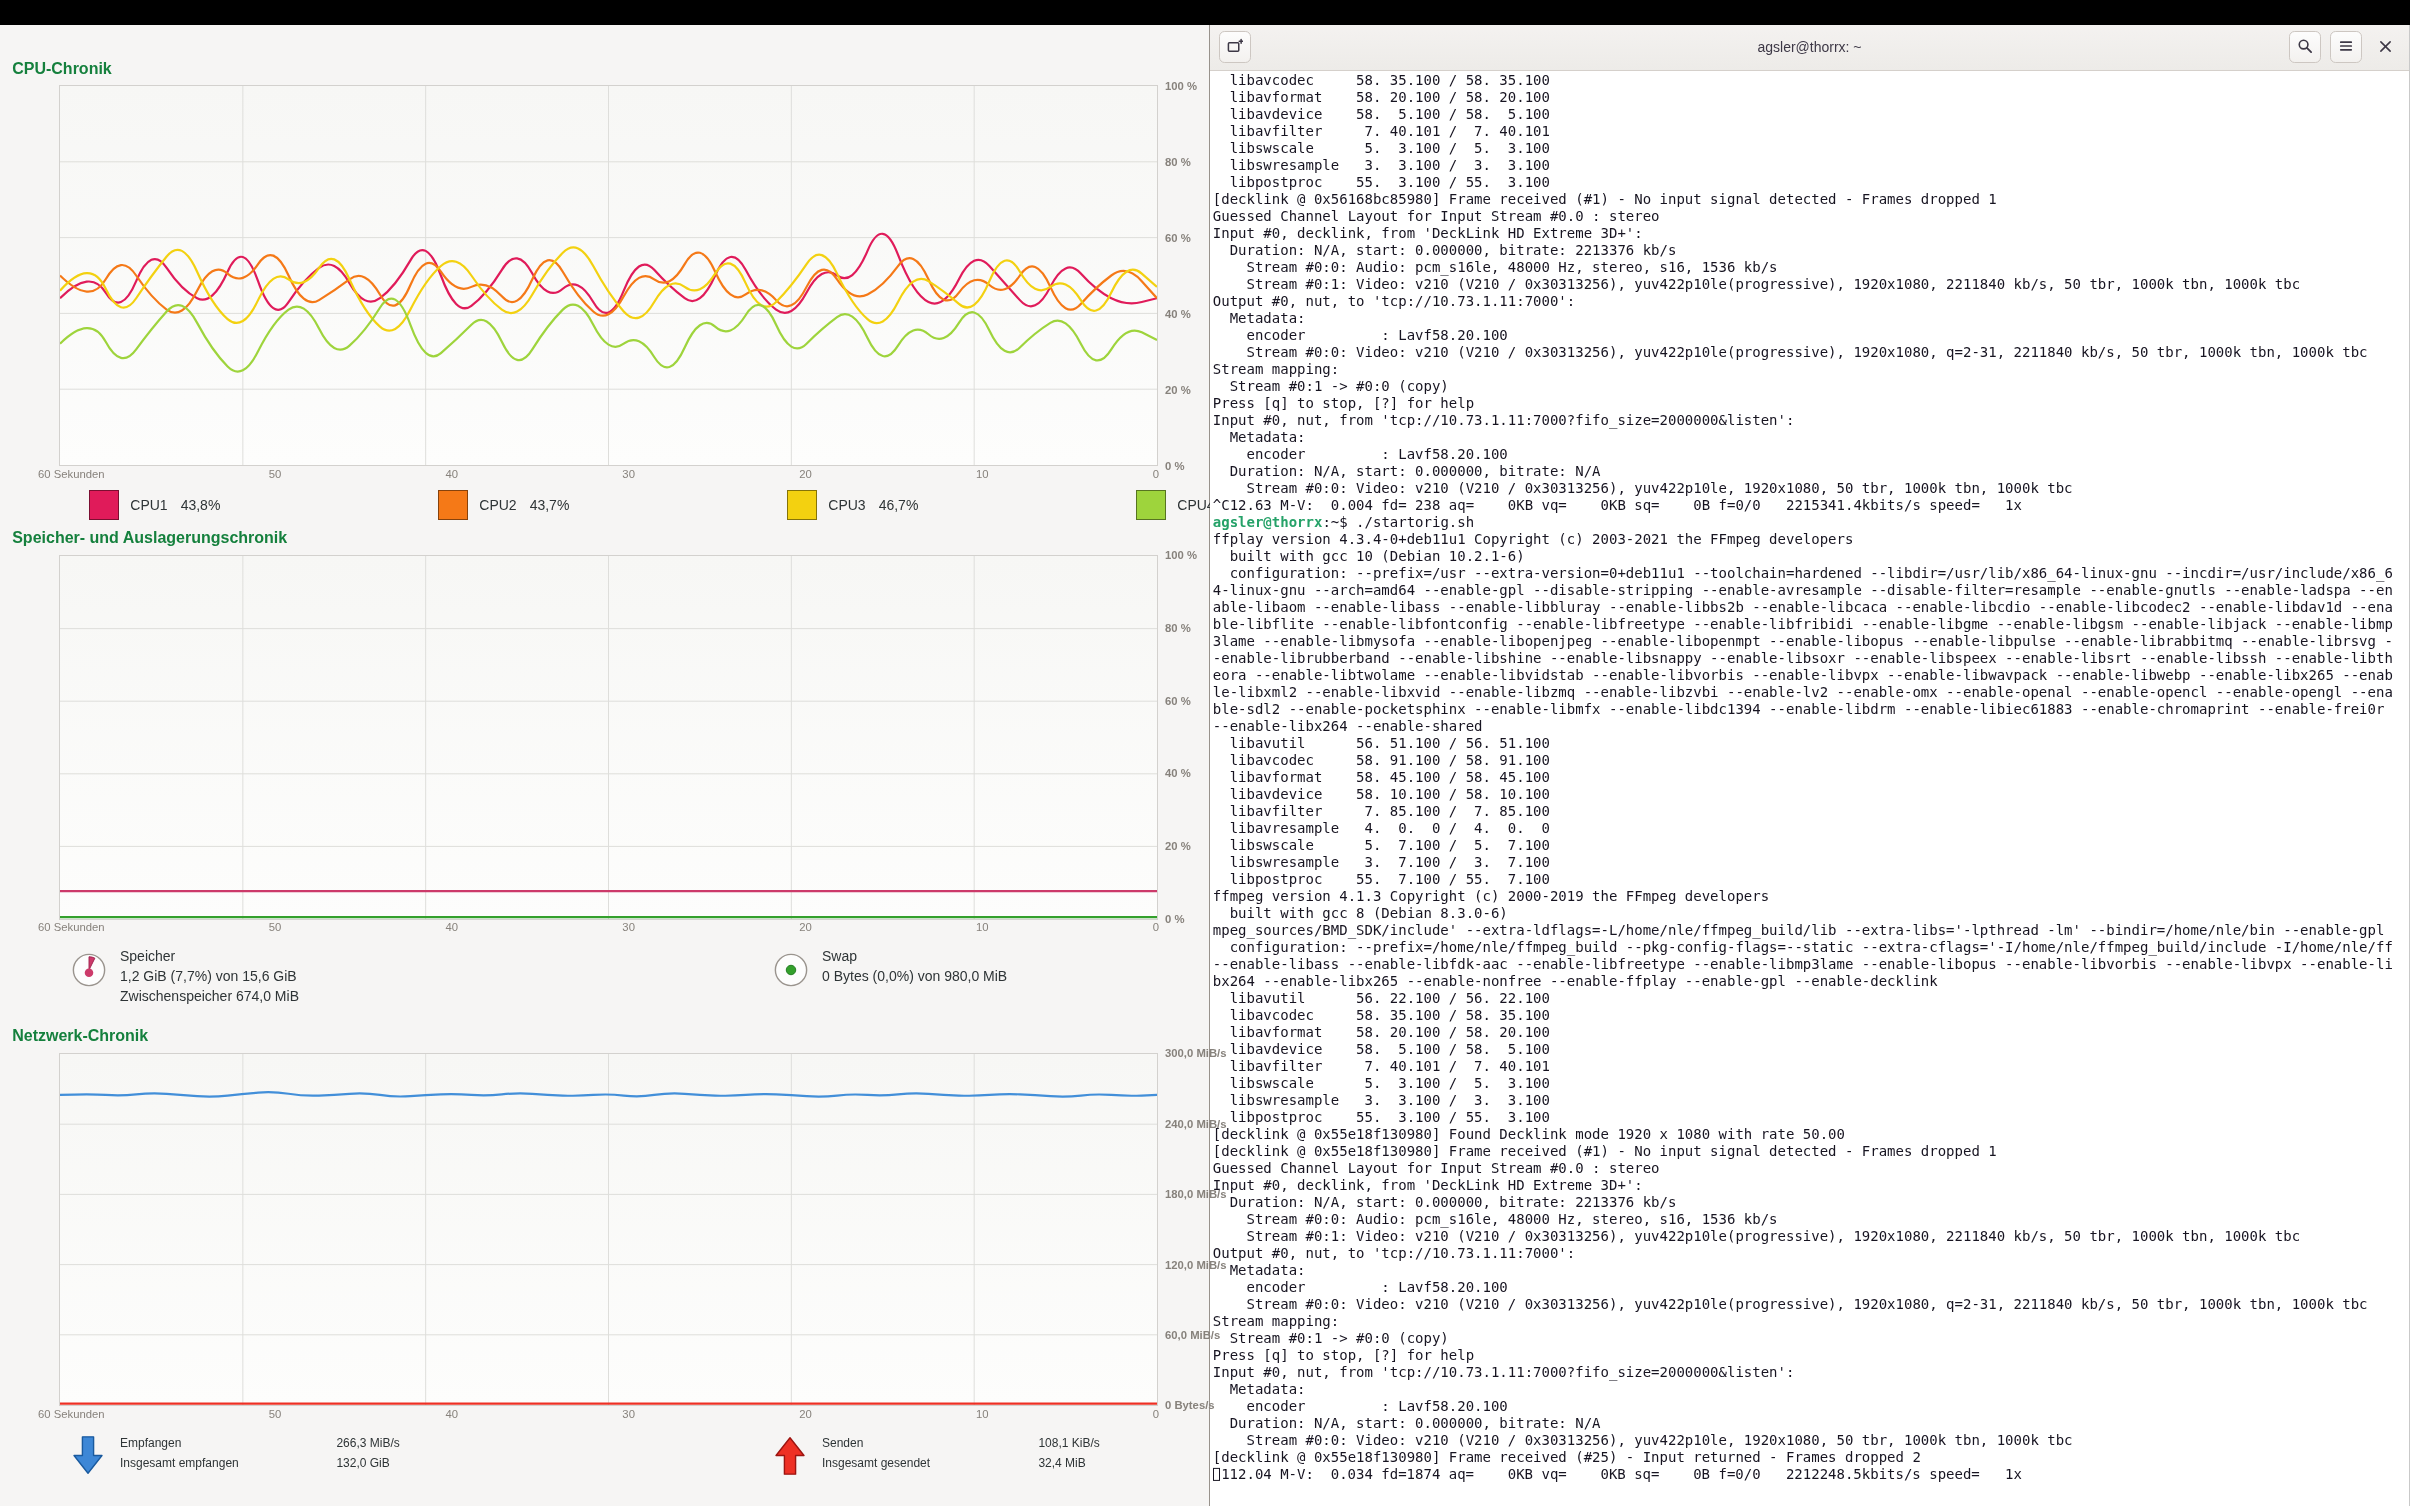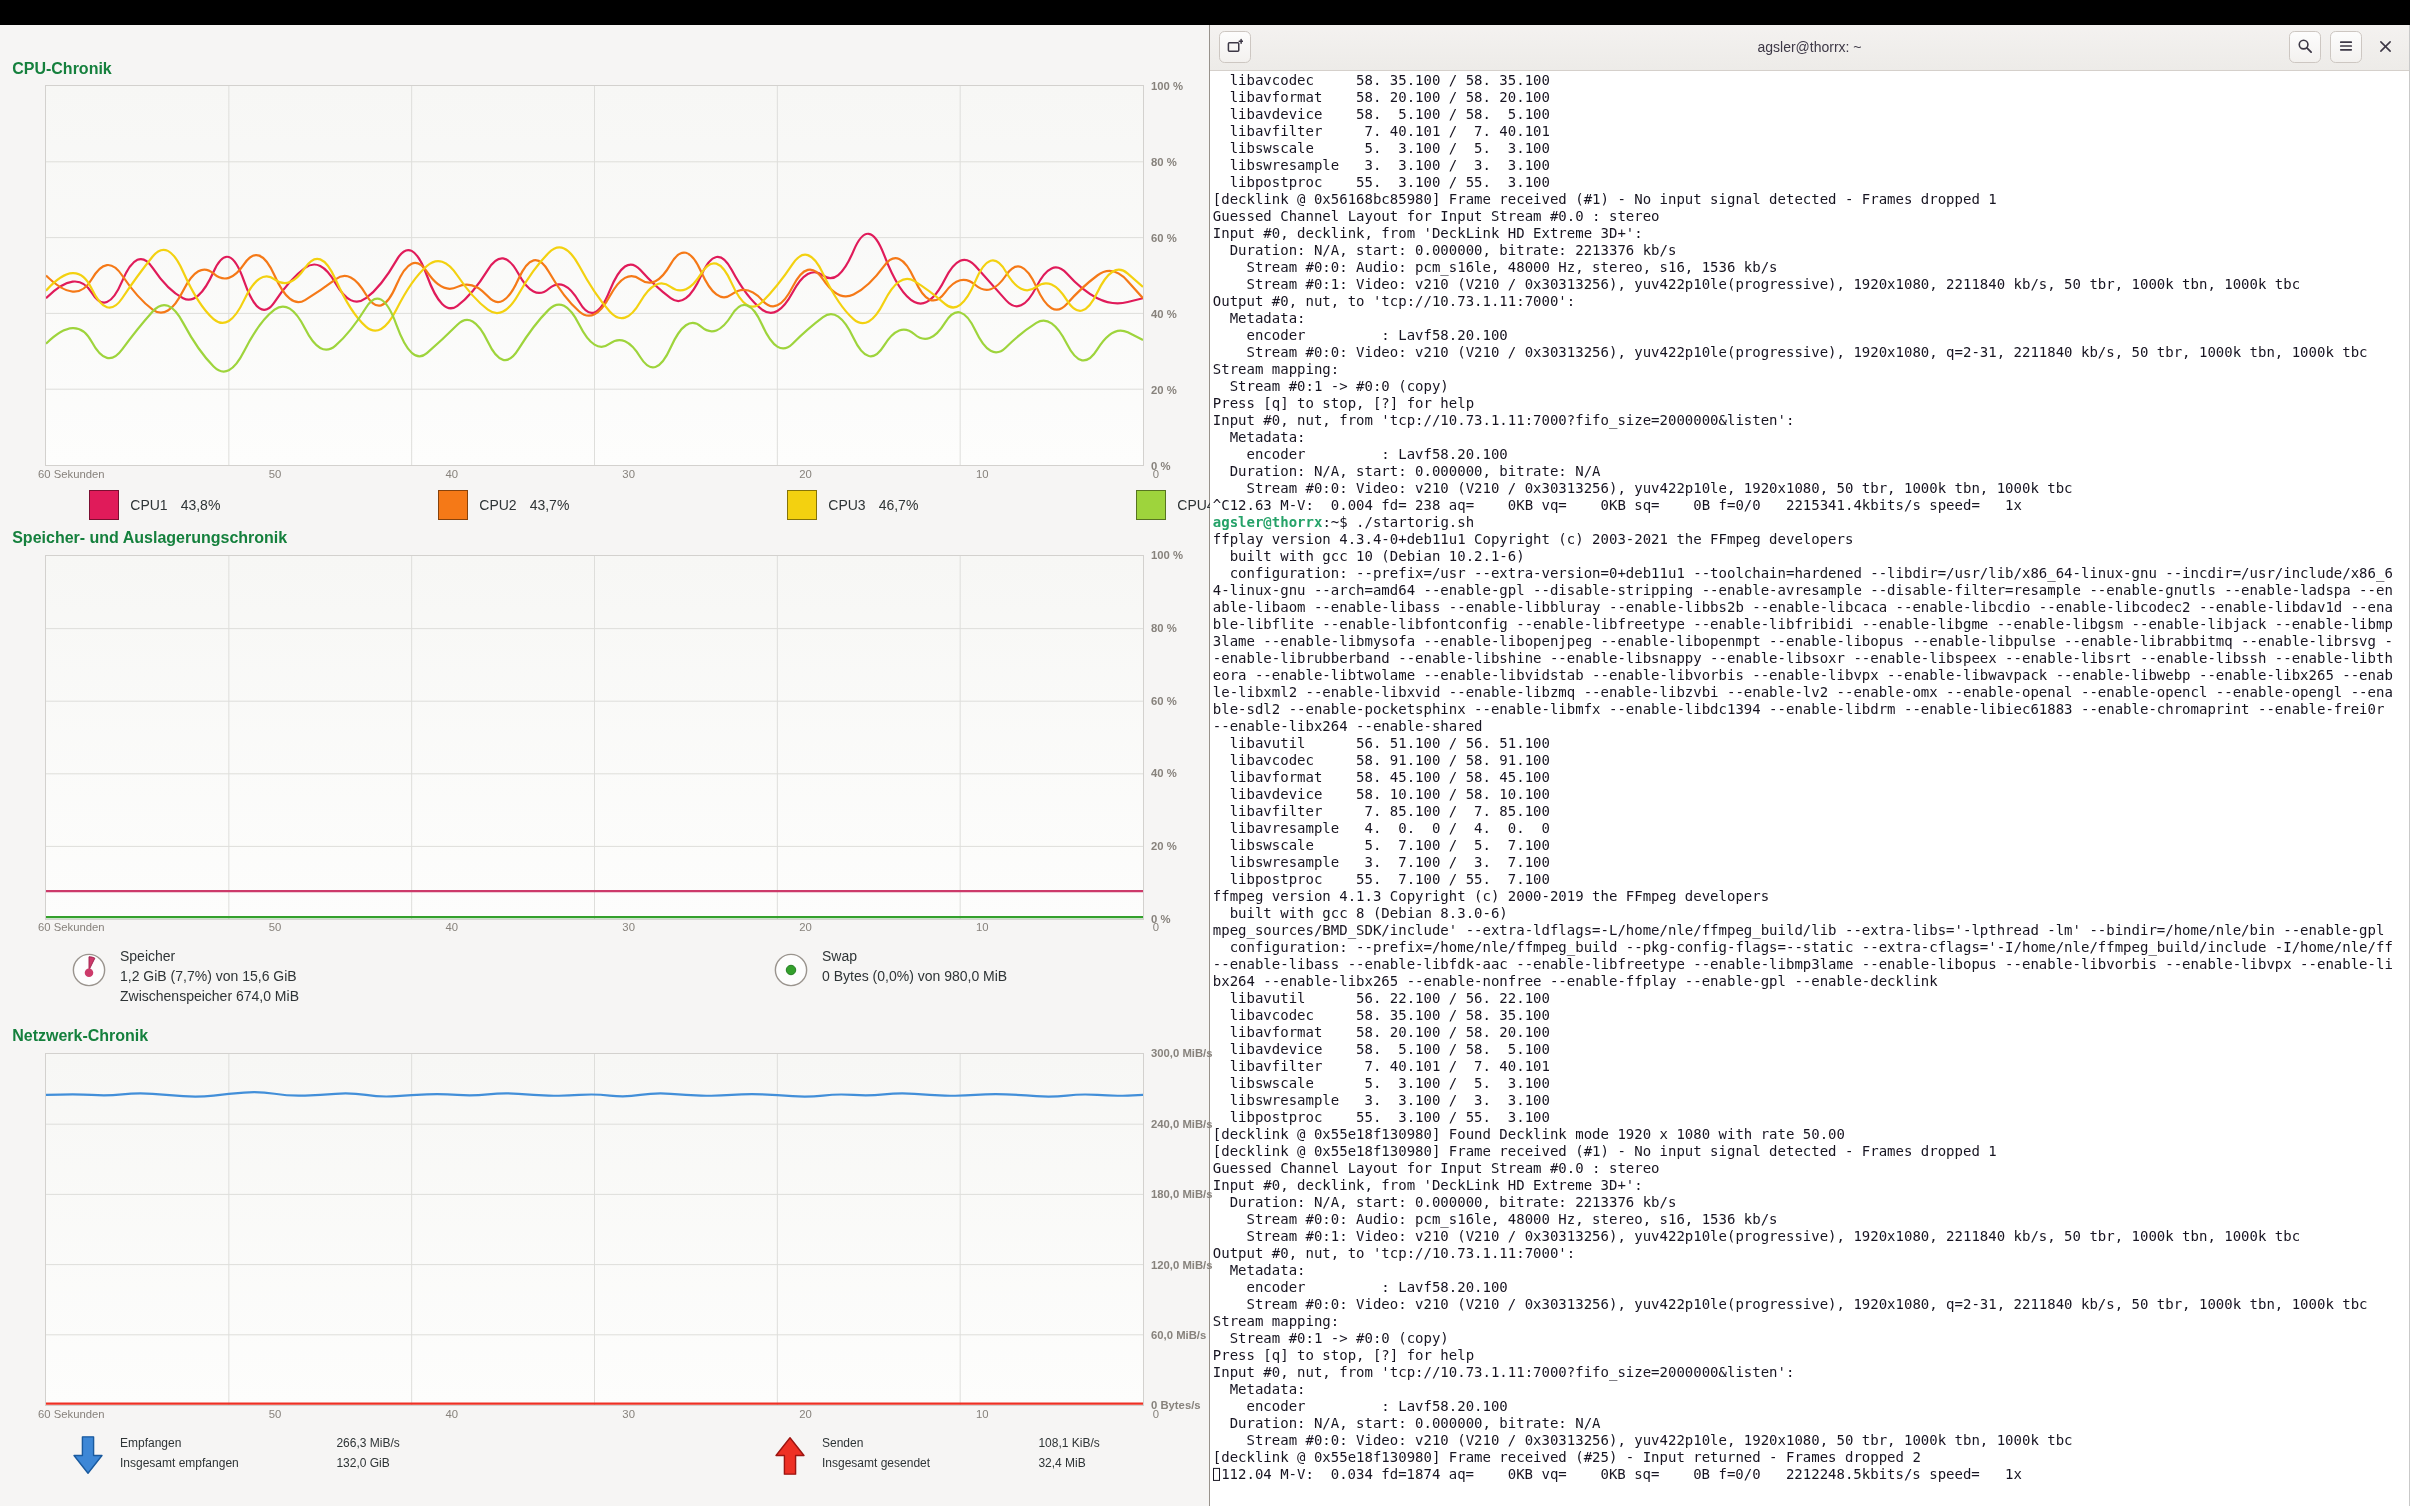"100 %" .chart-zone { margin-left: 45px -> 59px }
